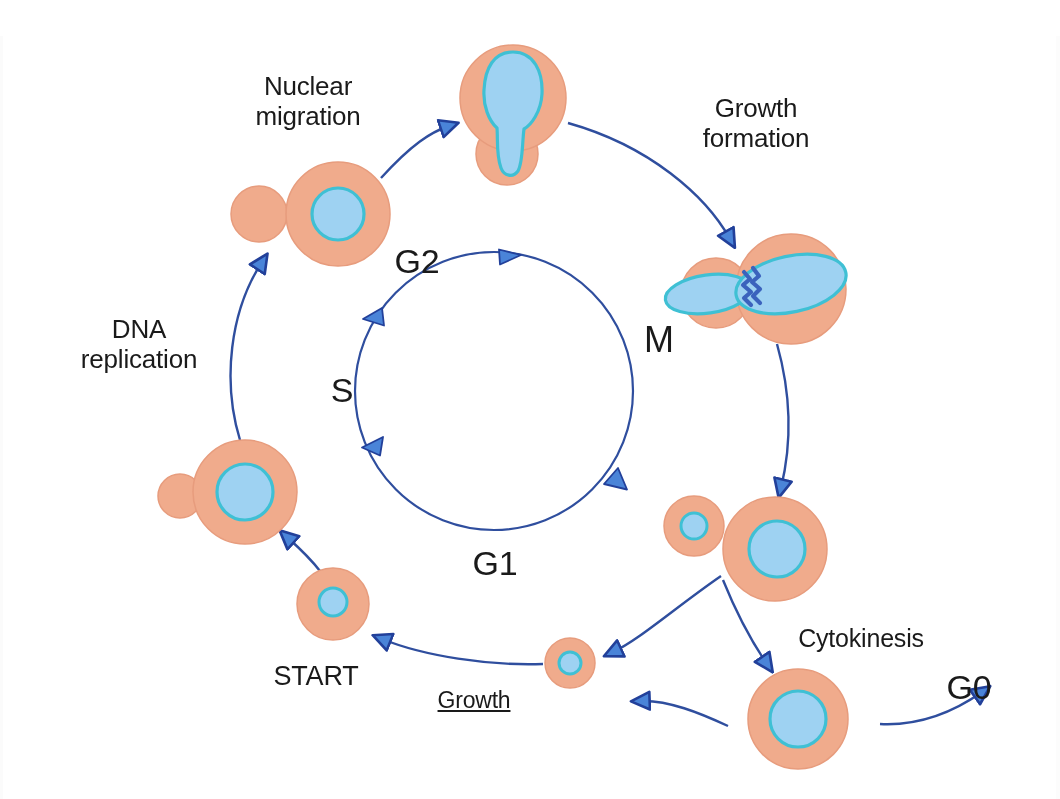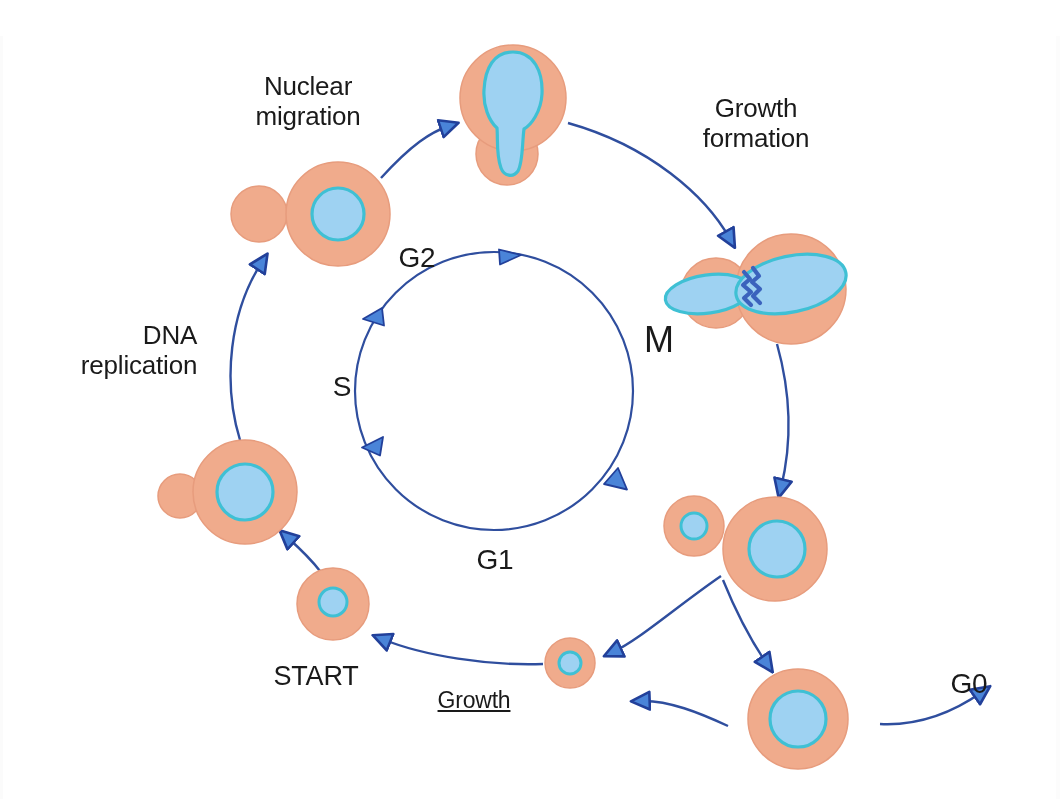"G2" .lbl-phase { font-size: 28px -> 34px }
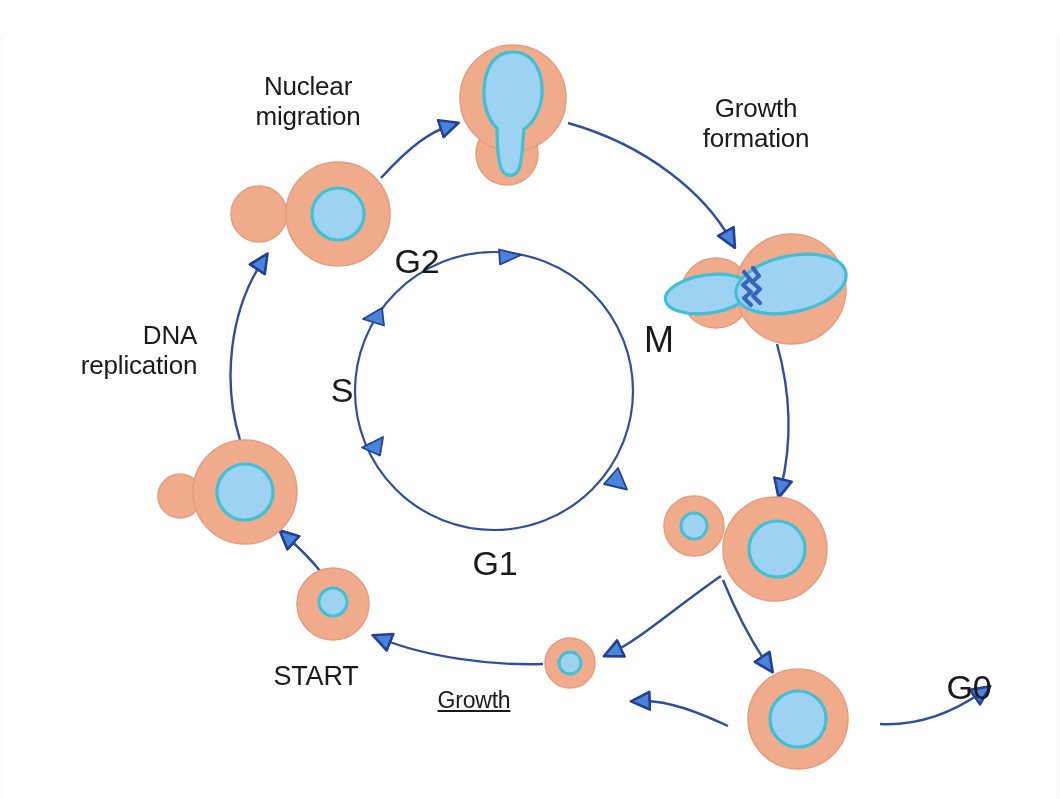"DNA" div.label { text-align: right -> none; top: 284px -> 278px }
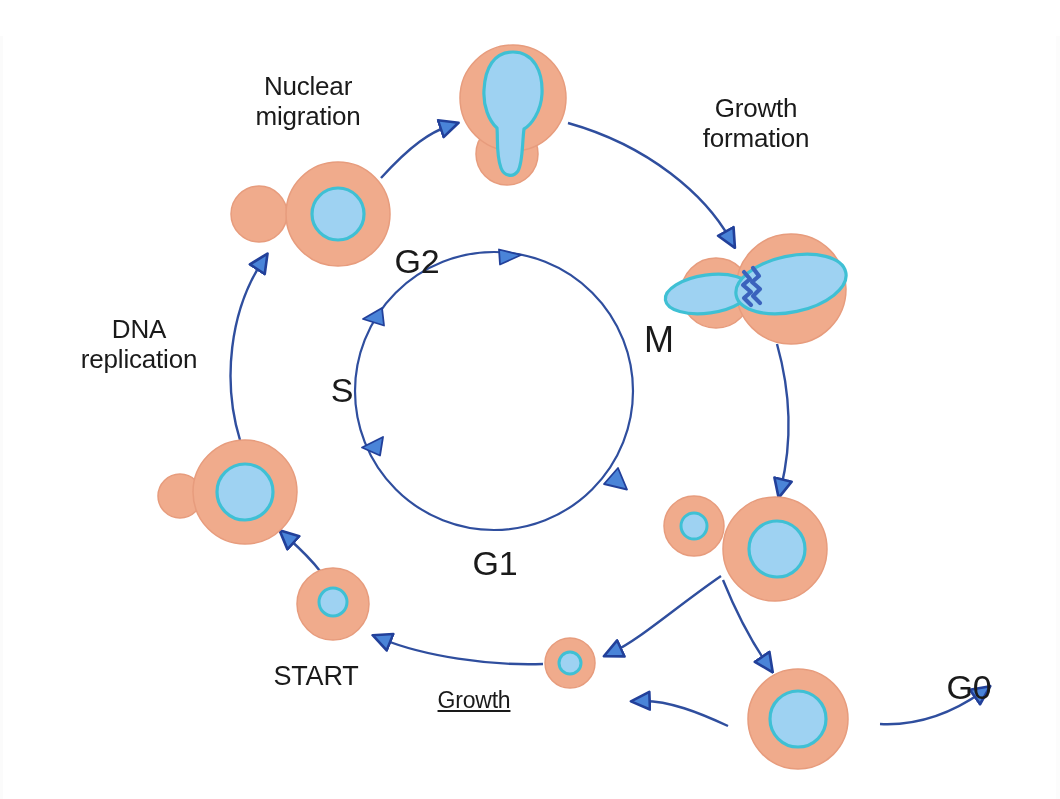"Cytokinesis" div.label { html: none -> <div>Cytokinesis</div> }
